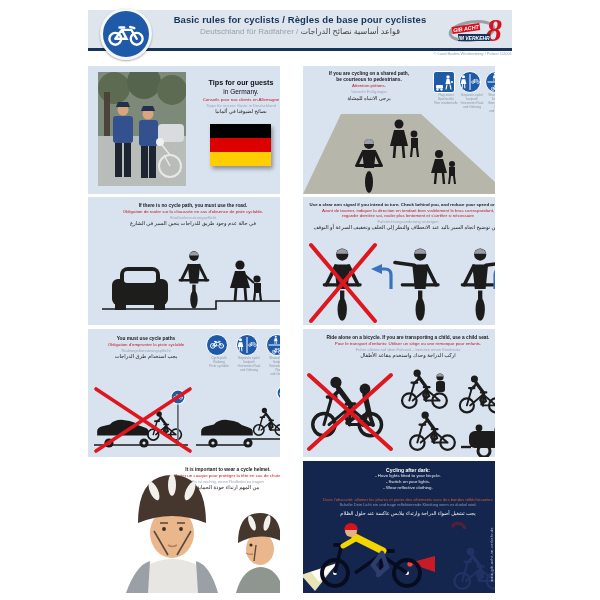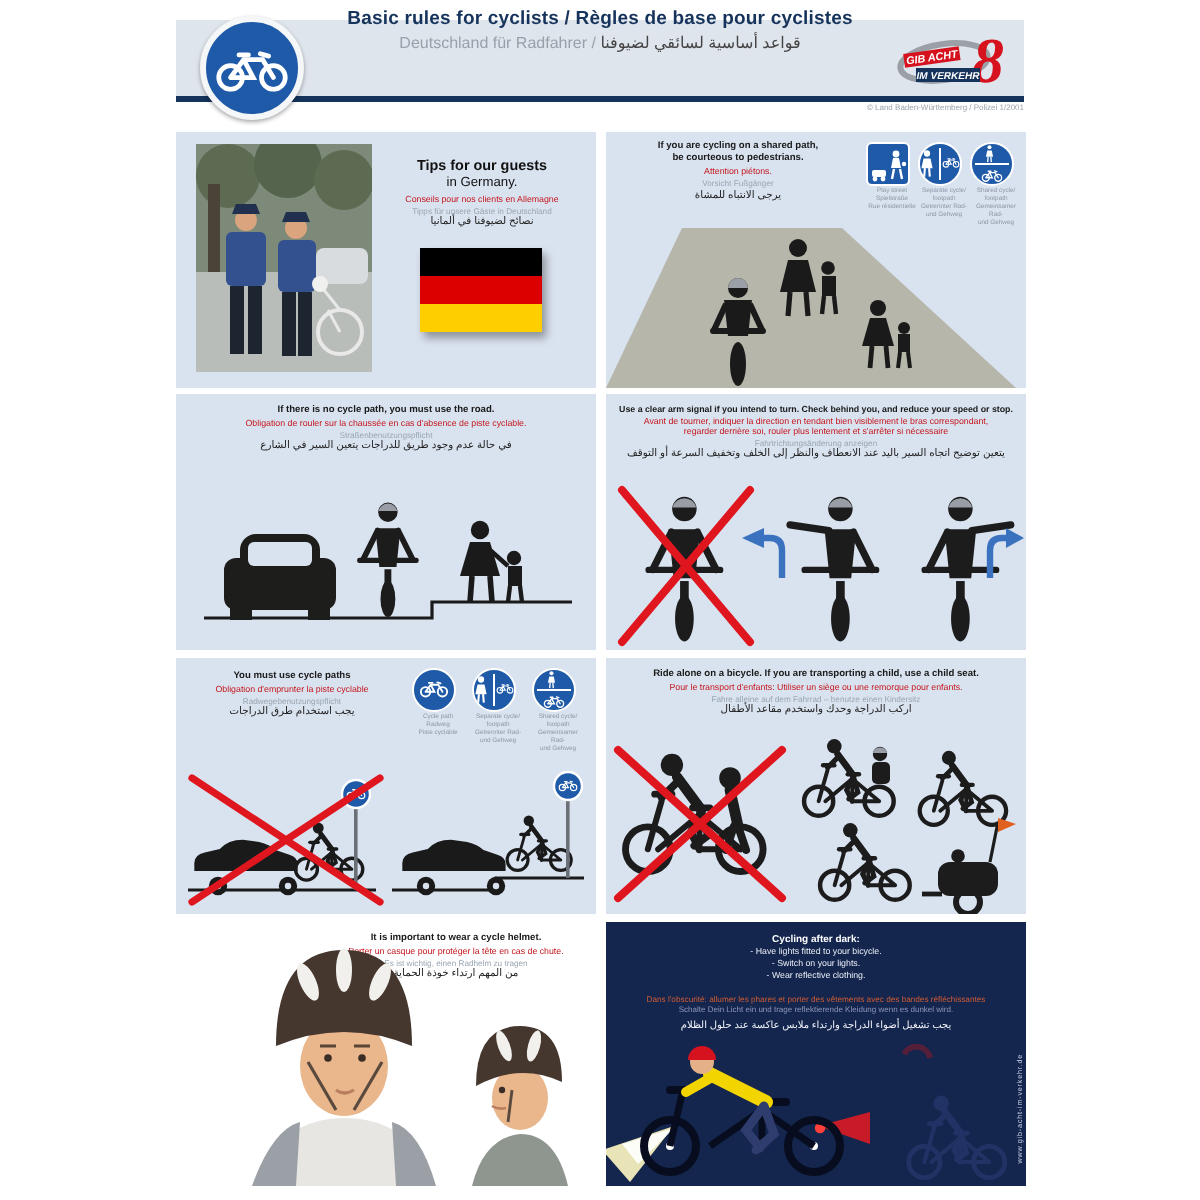"Basic rules for cyclists /" #title-block { top: 4px -> 14px }
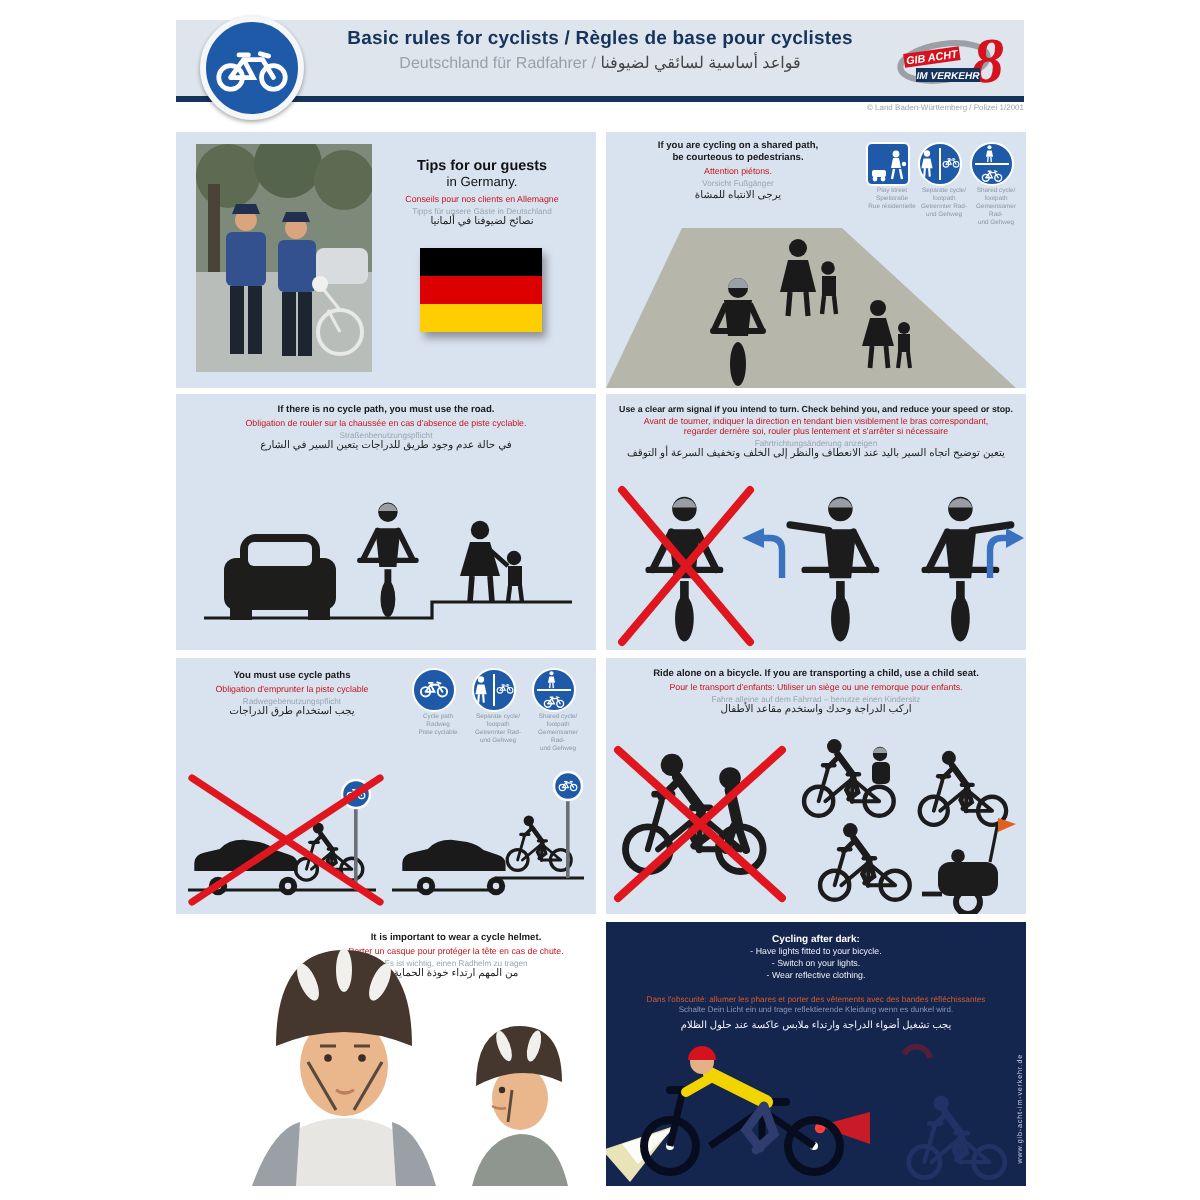"قواعد أساسية لسائقي لضيوفنا" span.ar { text: لسائقي لضيوفنا -> نصائح الدراجات }
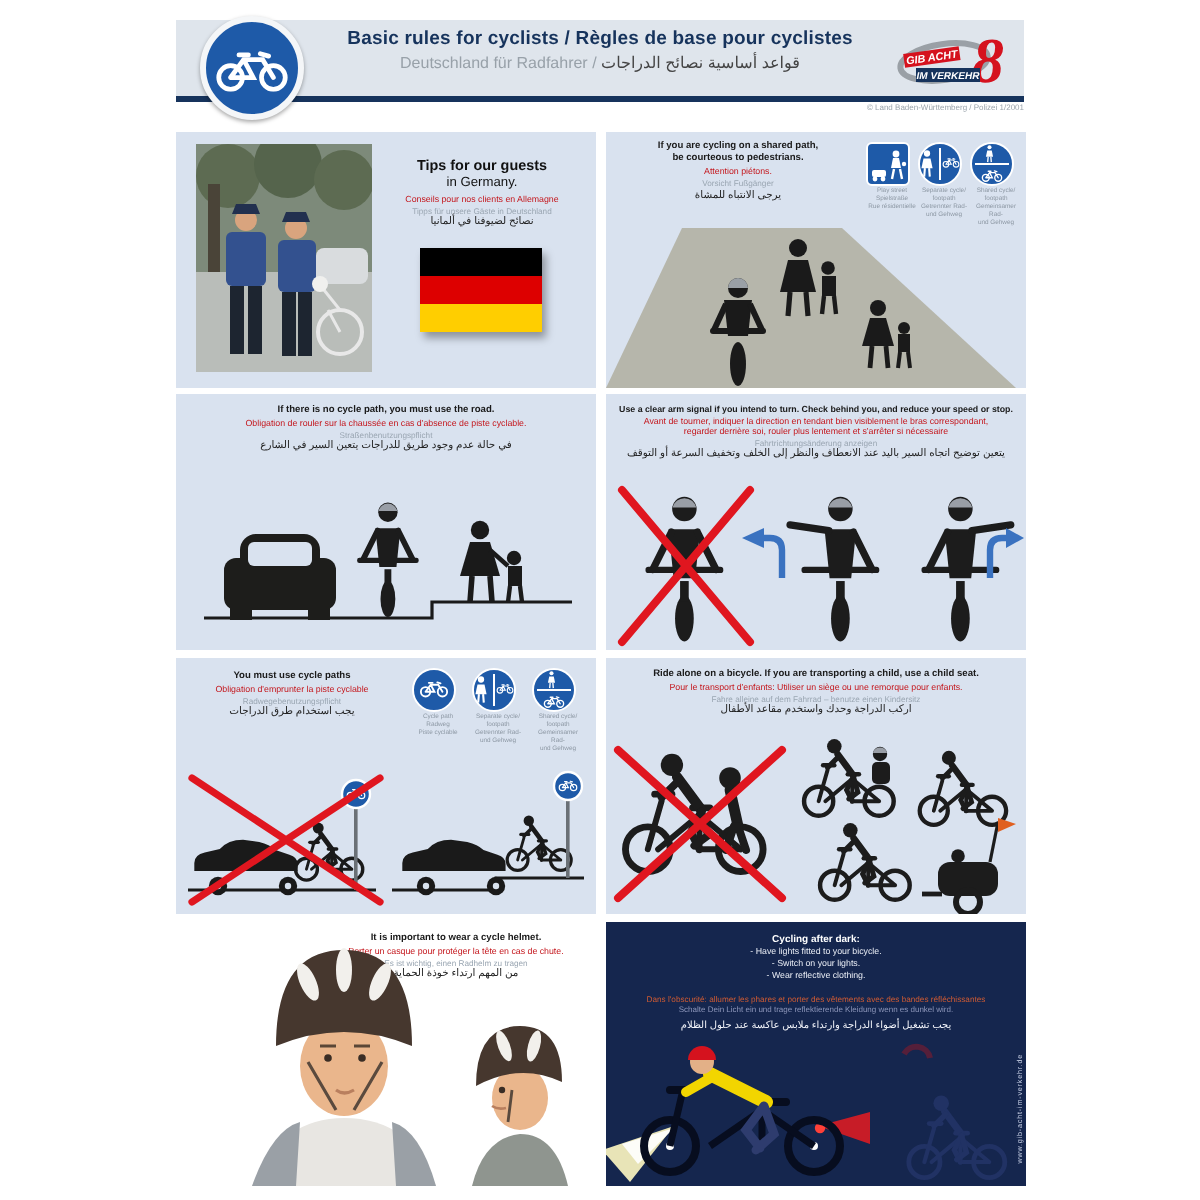"Tips for our guests" .panel { width: 210px -> 192px }
